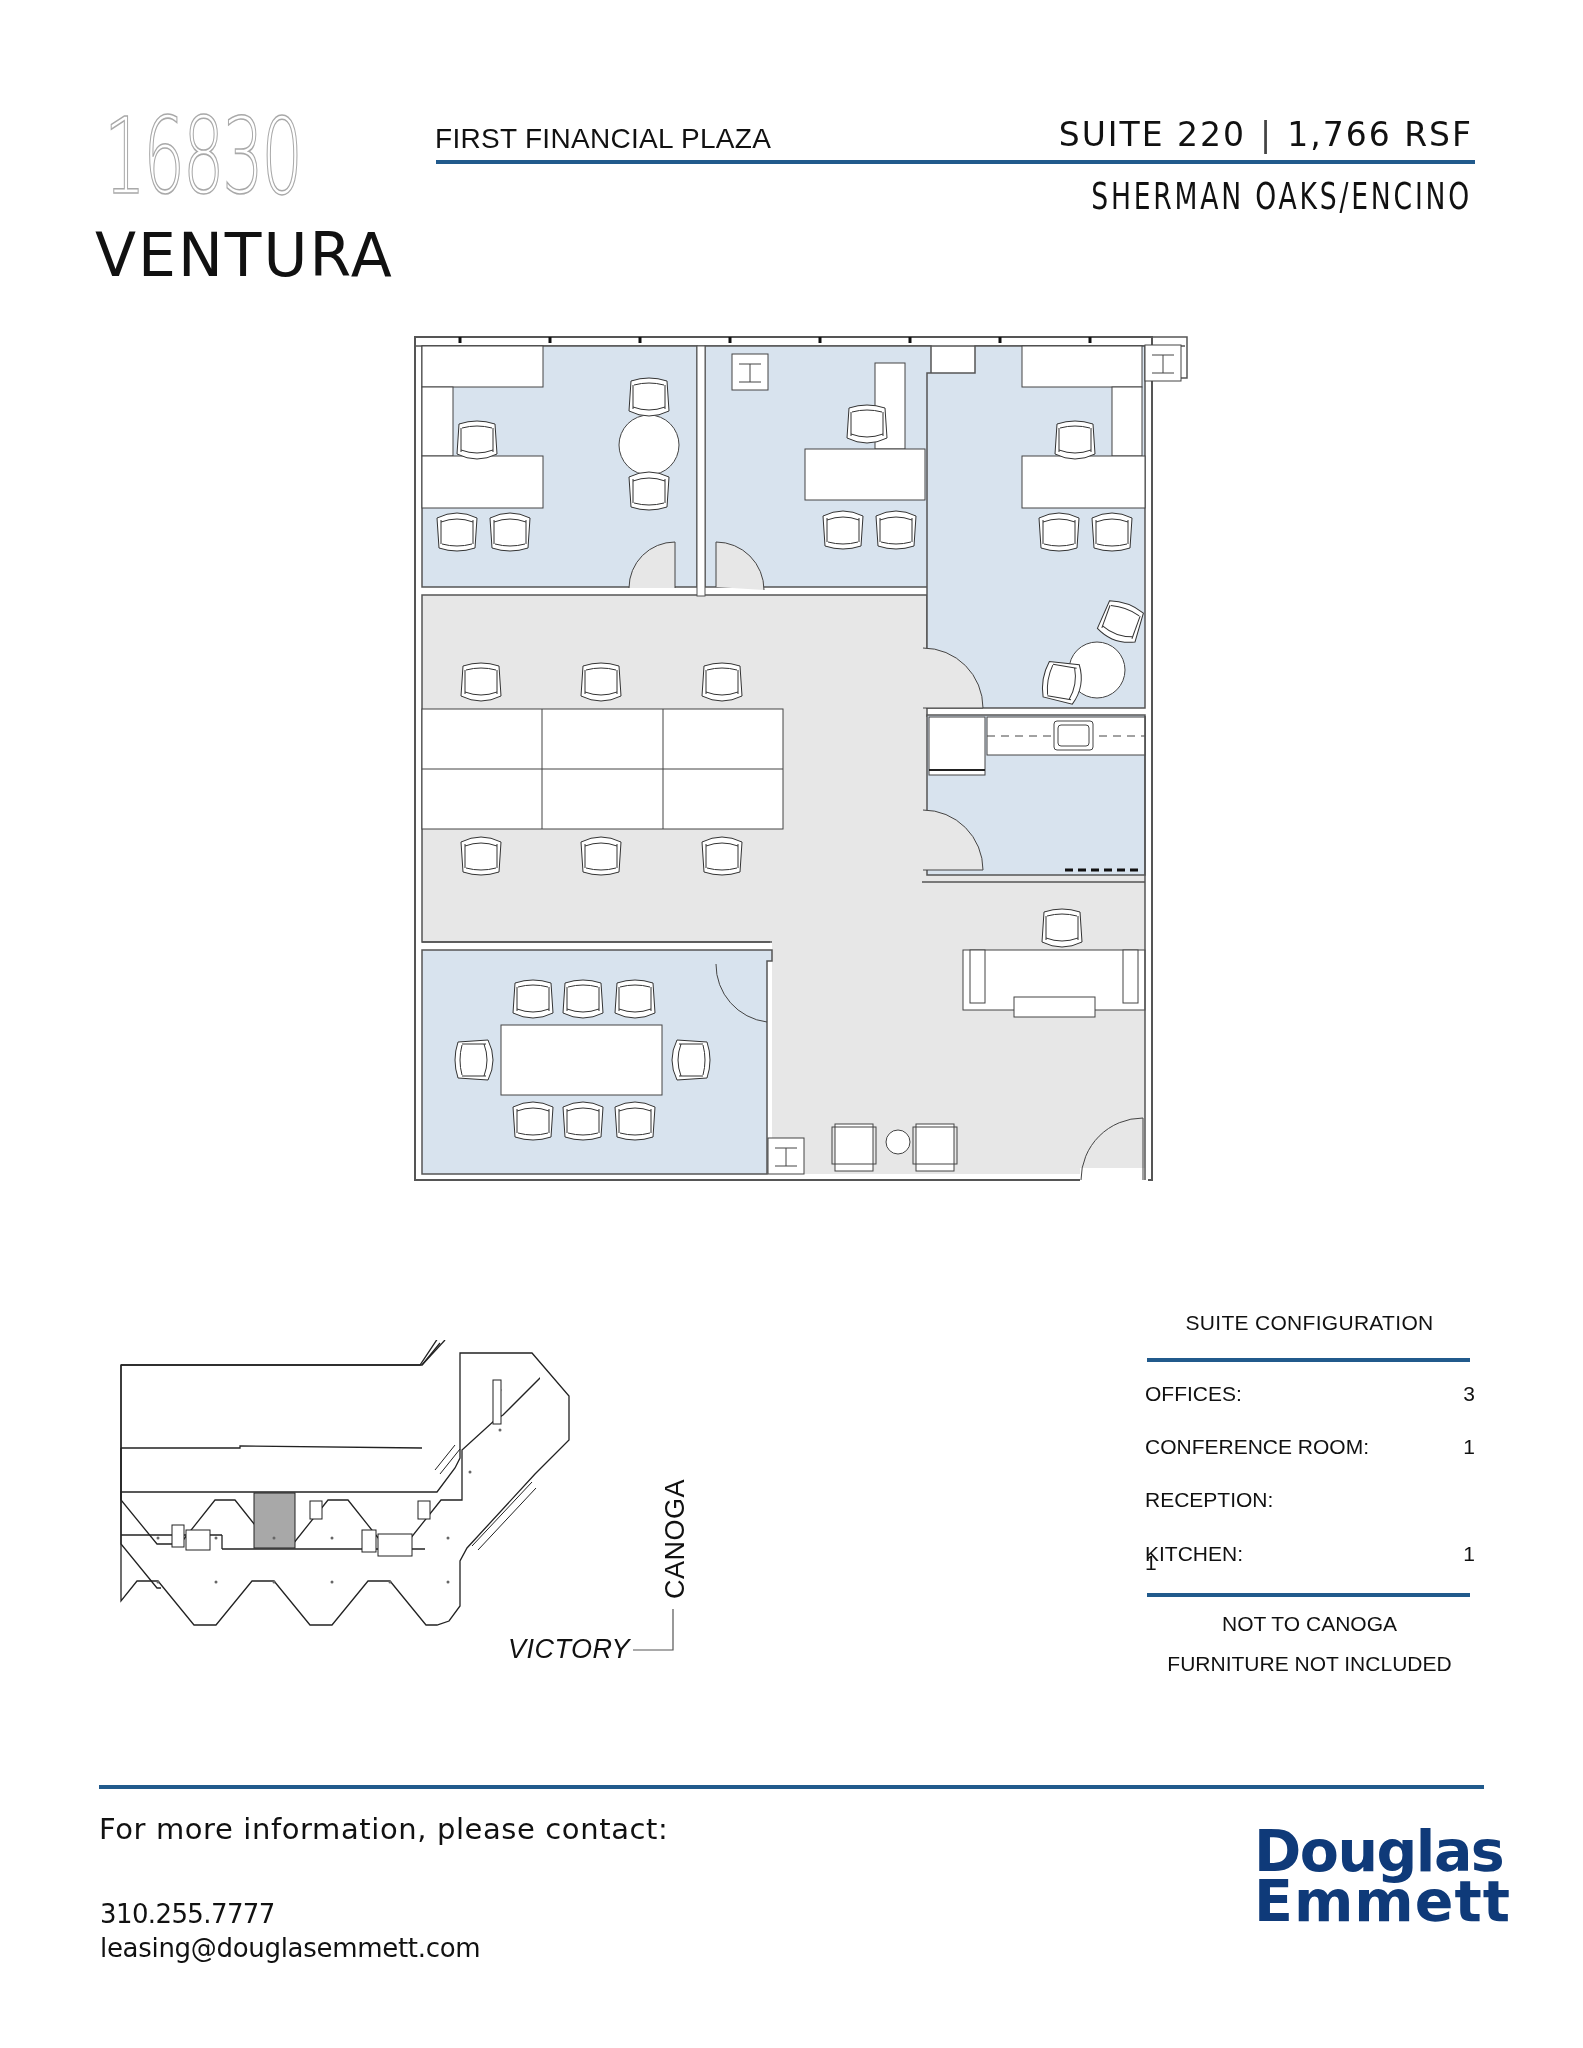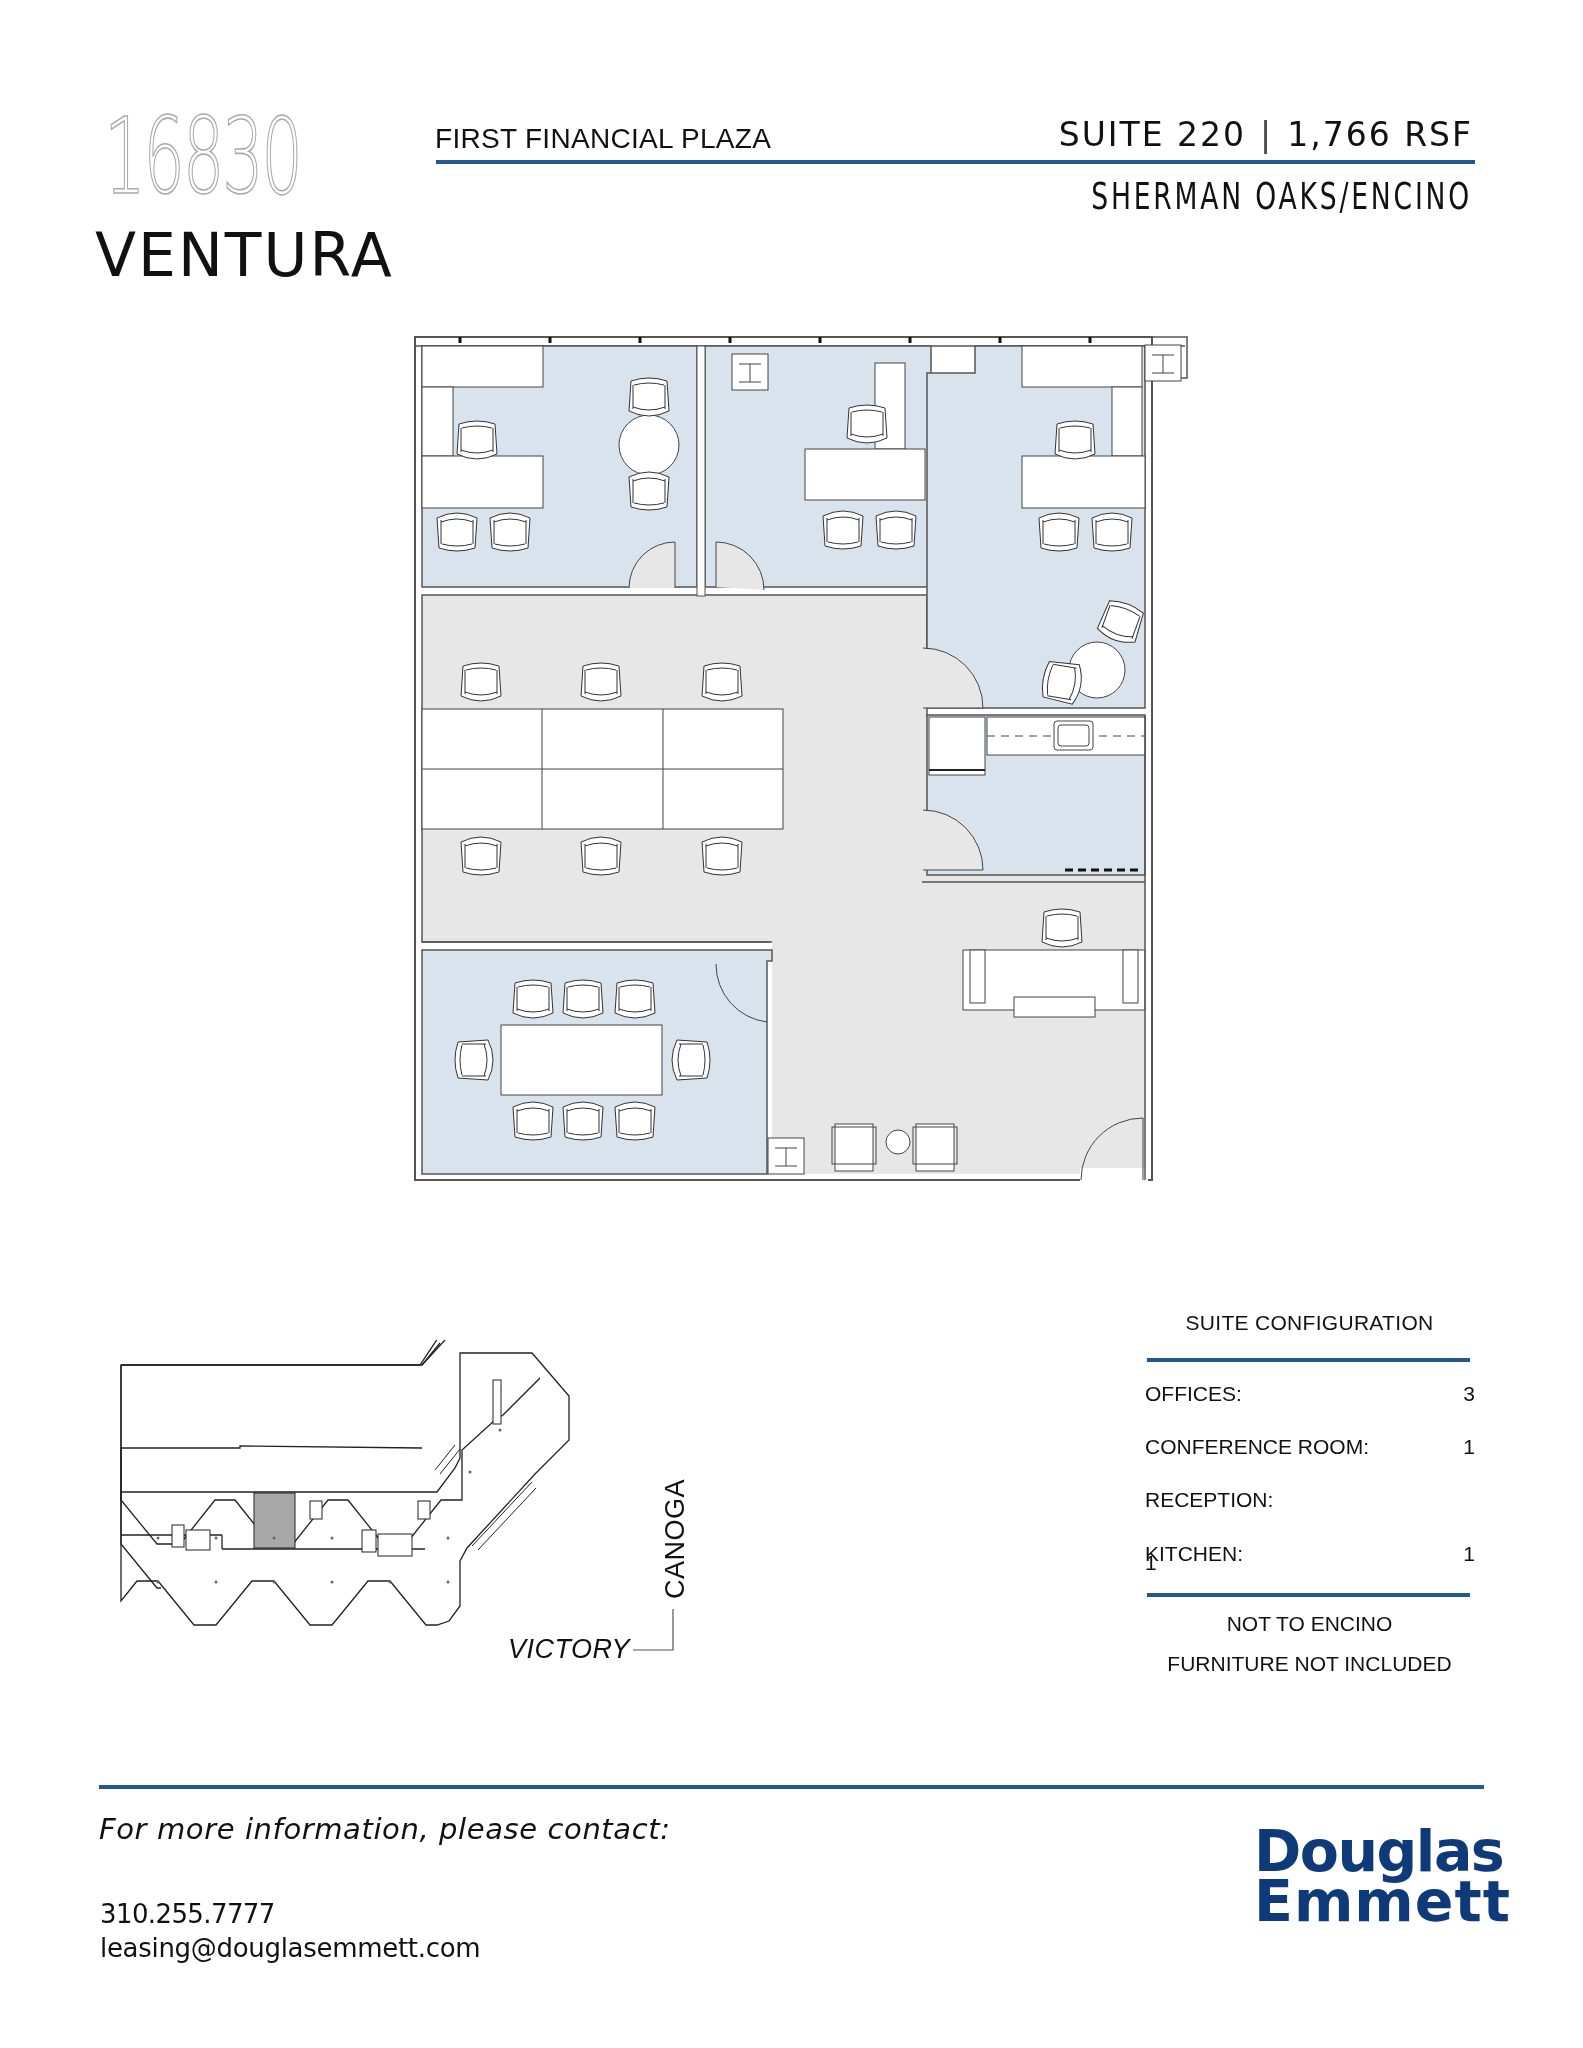"NOT TO ENCINO" div.abs { text: ENCINO -> CANOGA }
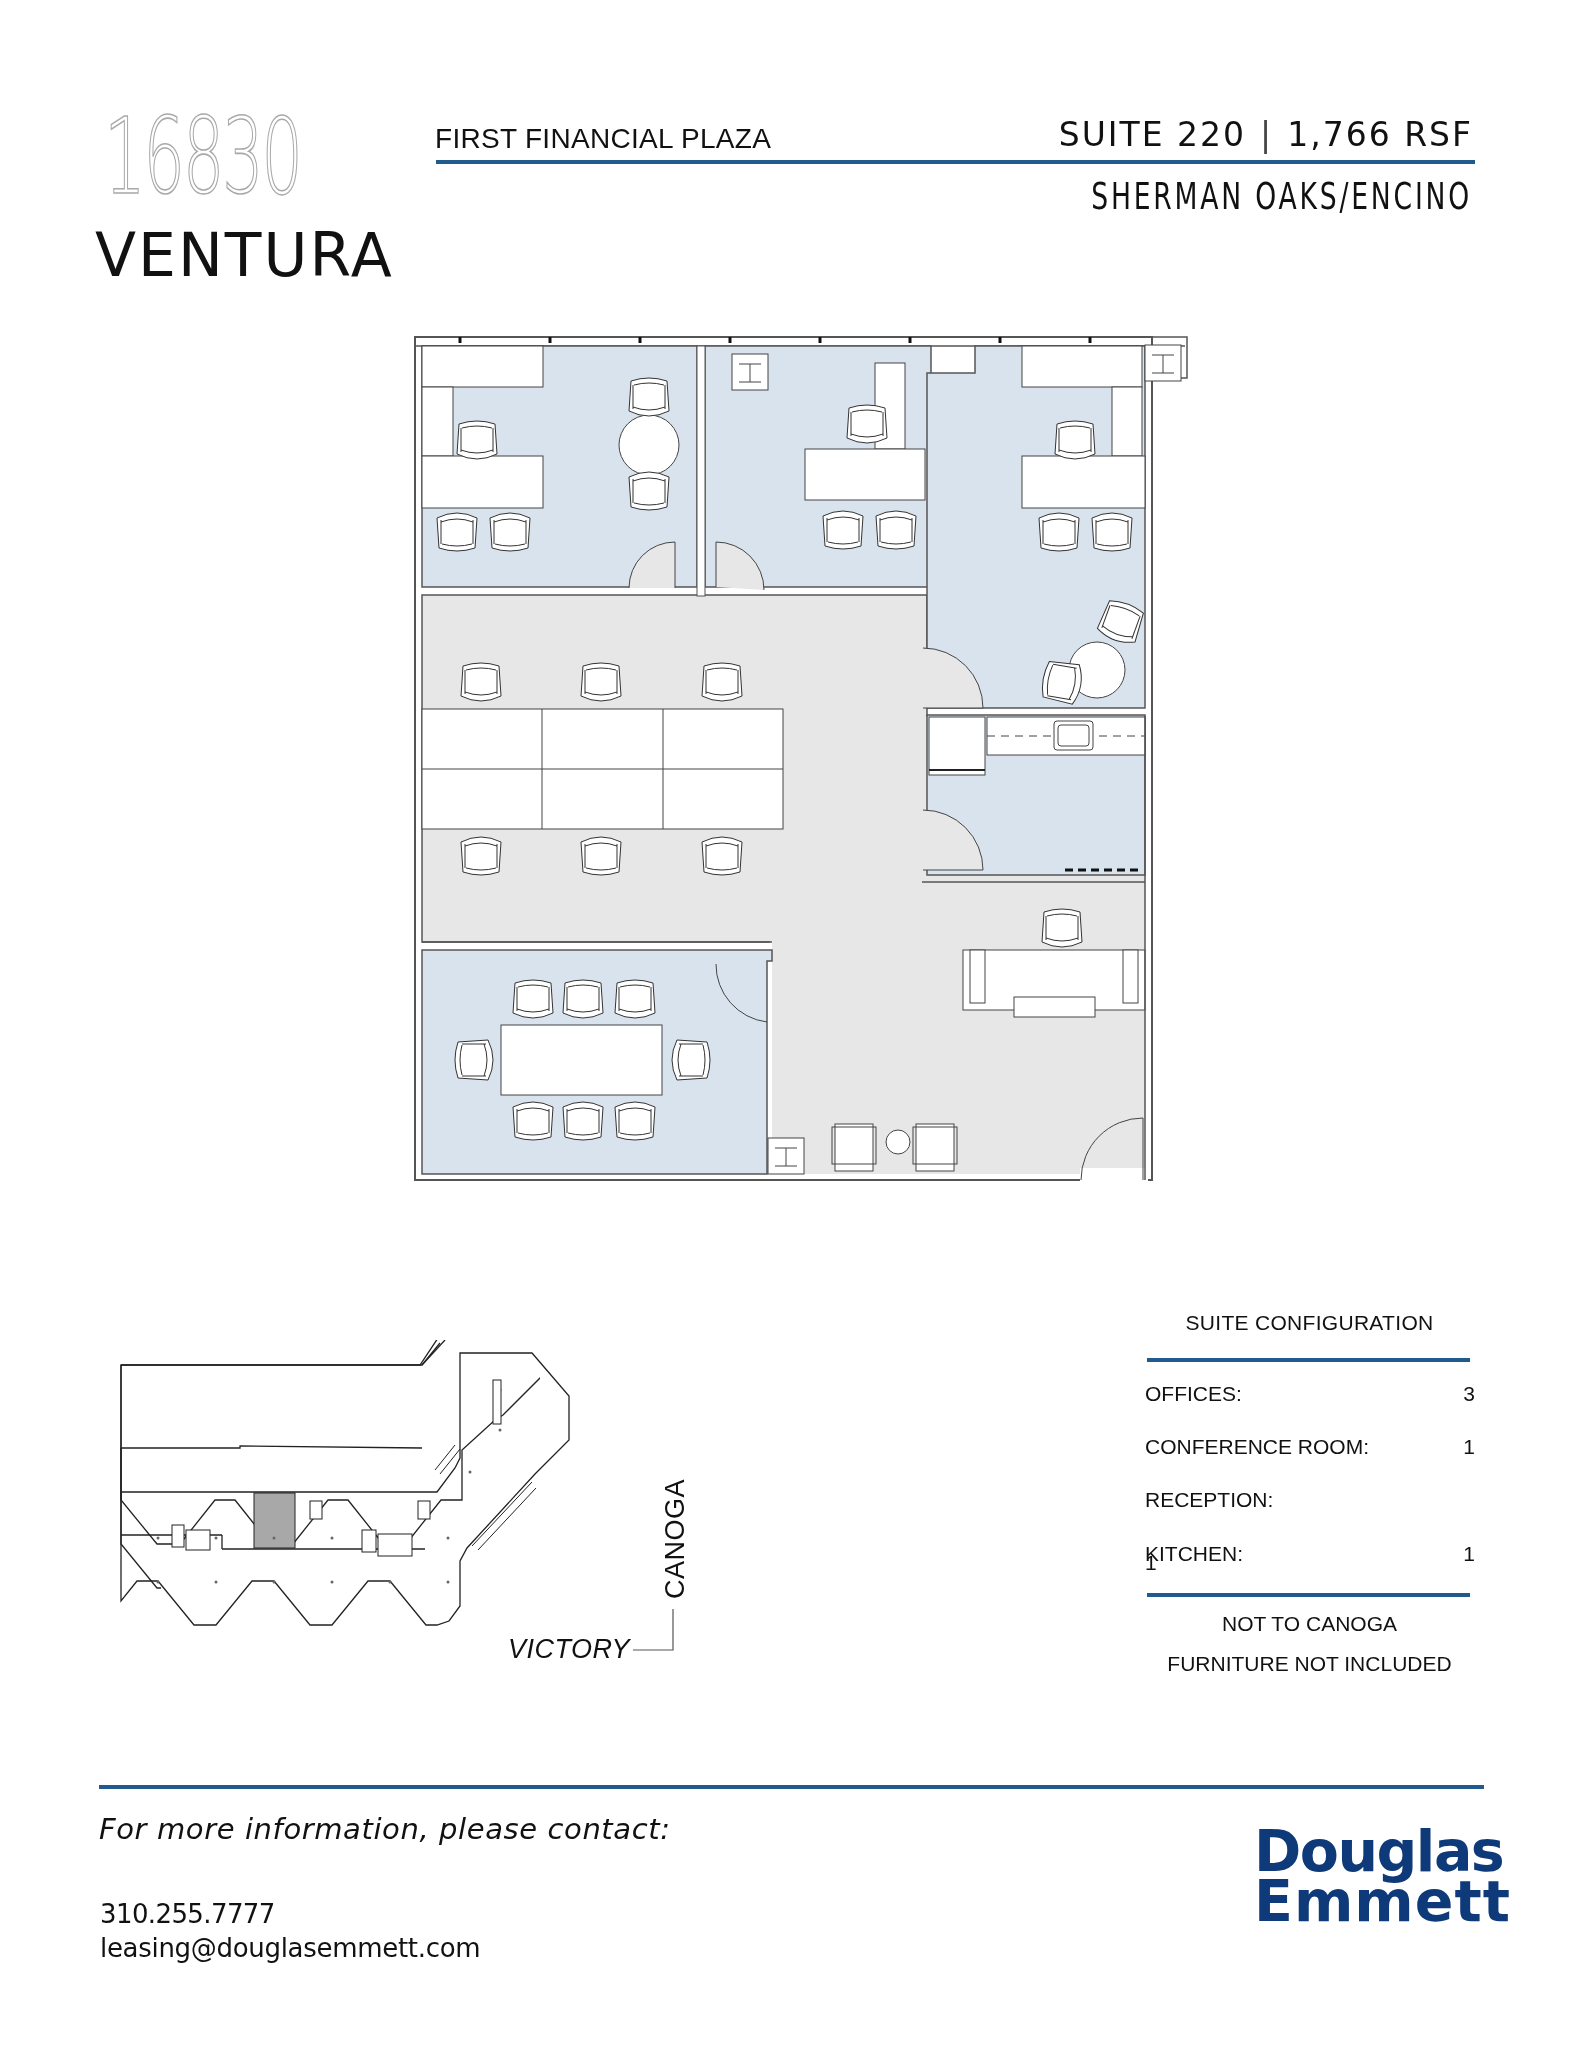"For more information, please contact:" .contact-head { font-style: italic -> none }
